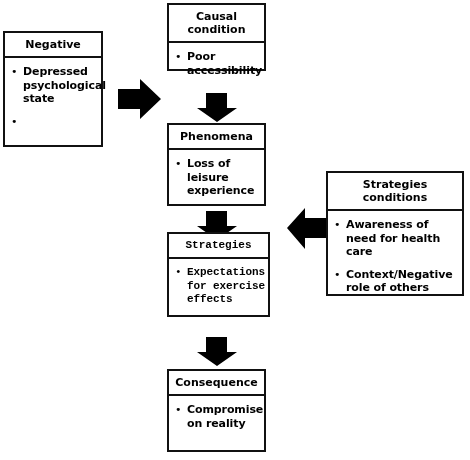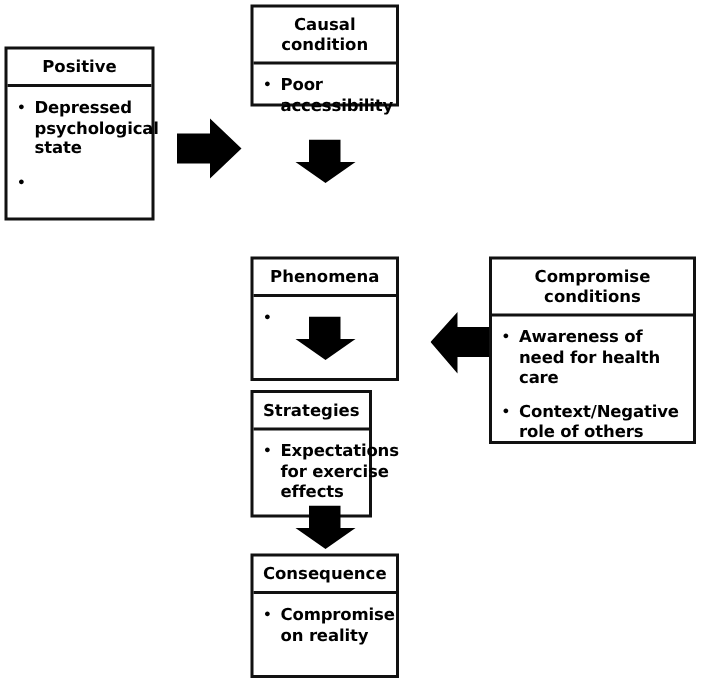"Positive" div.node-header { text: Positive -> Negative }
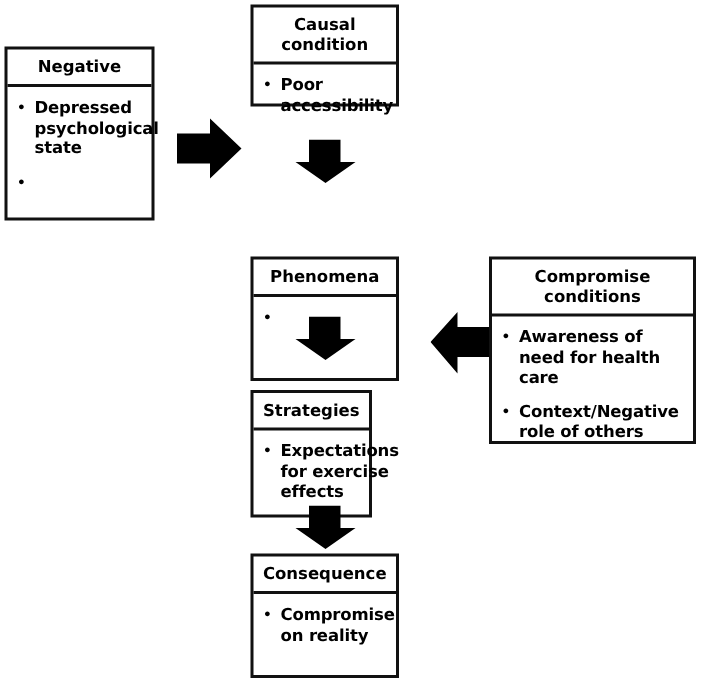"Phenomena" div.node { margin-top: 48px -> none }
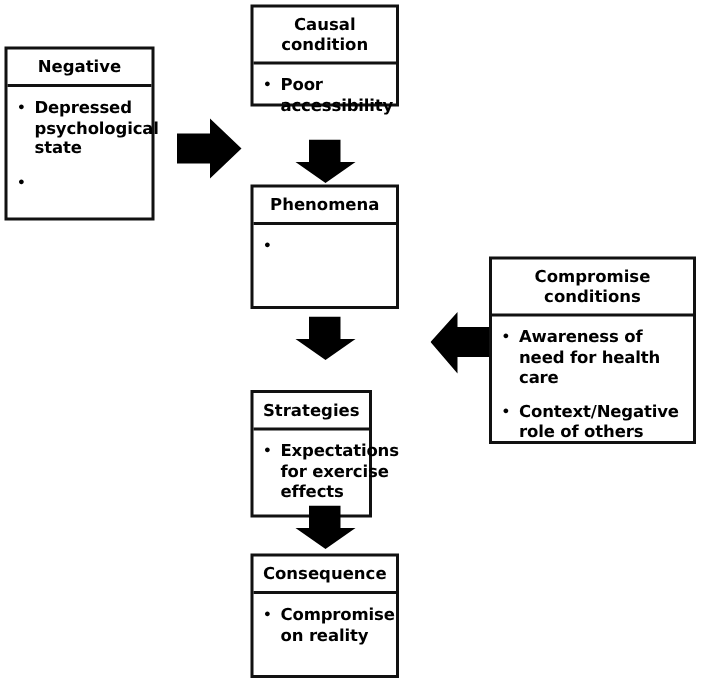"Loss of leisure experience" span.bullet-text { html: none -> <span>Loss of leisure experience</span> }
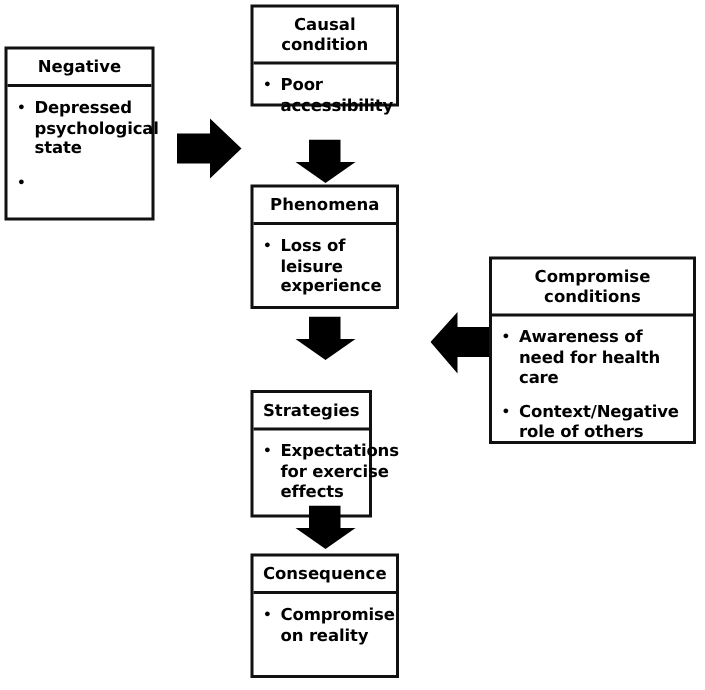"Compromise conditions" div.node-header { text: Compromise -> Strategies }
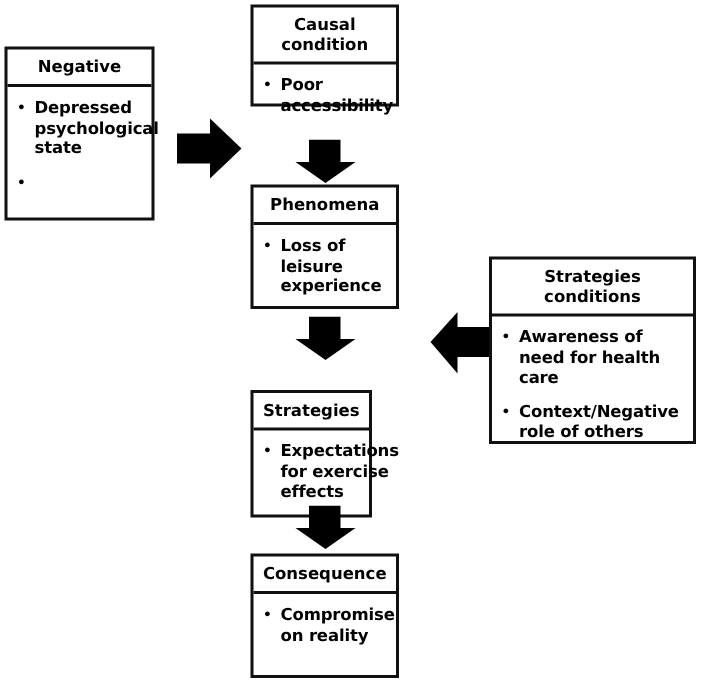"Strategies" div.node { font-family: none -> Liberation Mono, monospace; top: 260px -> 232px; width: 81px -> 103px }
